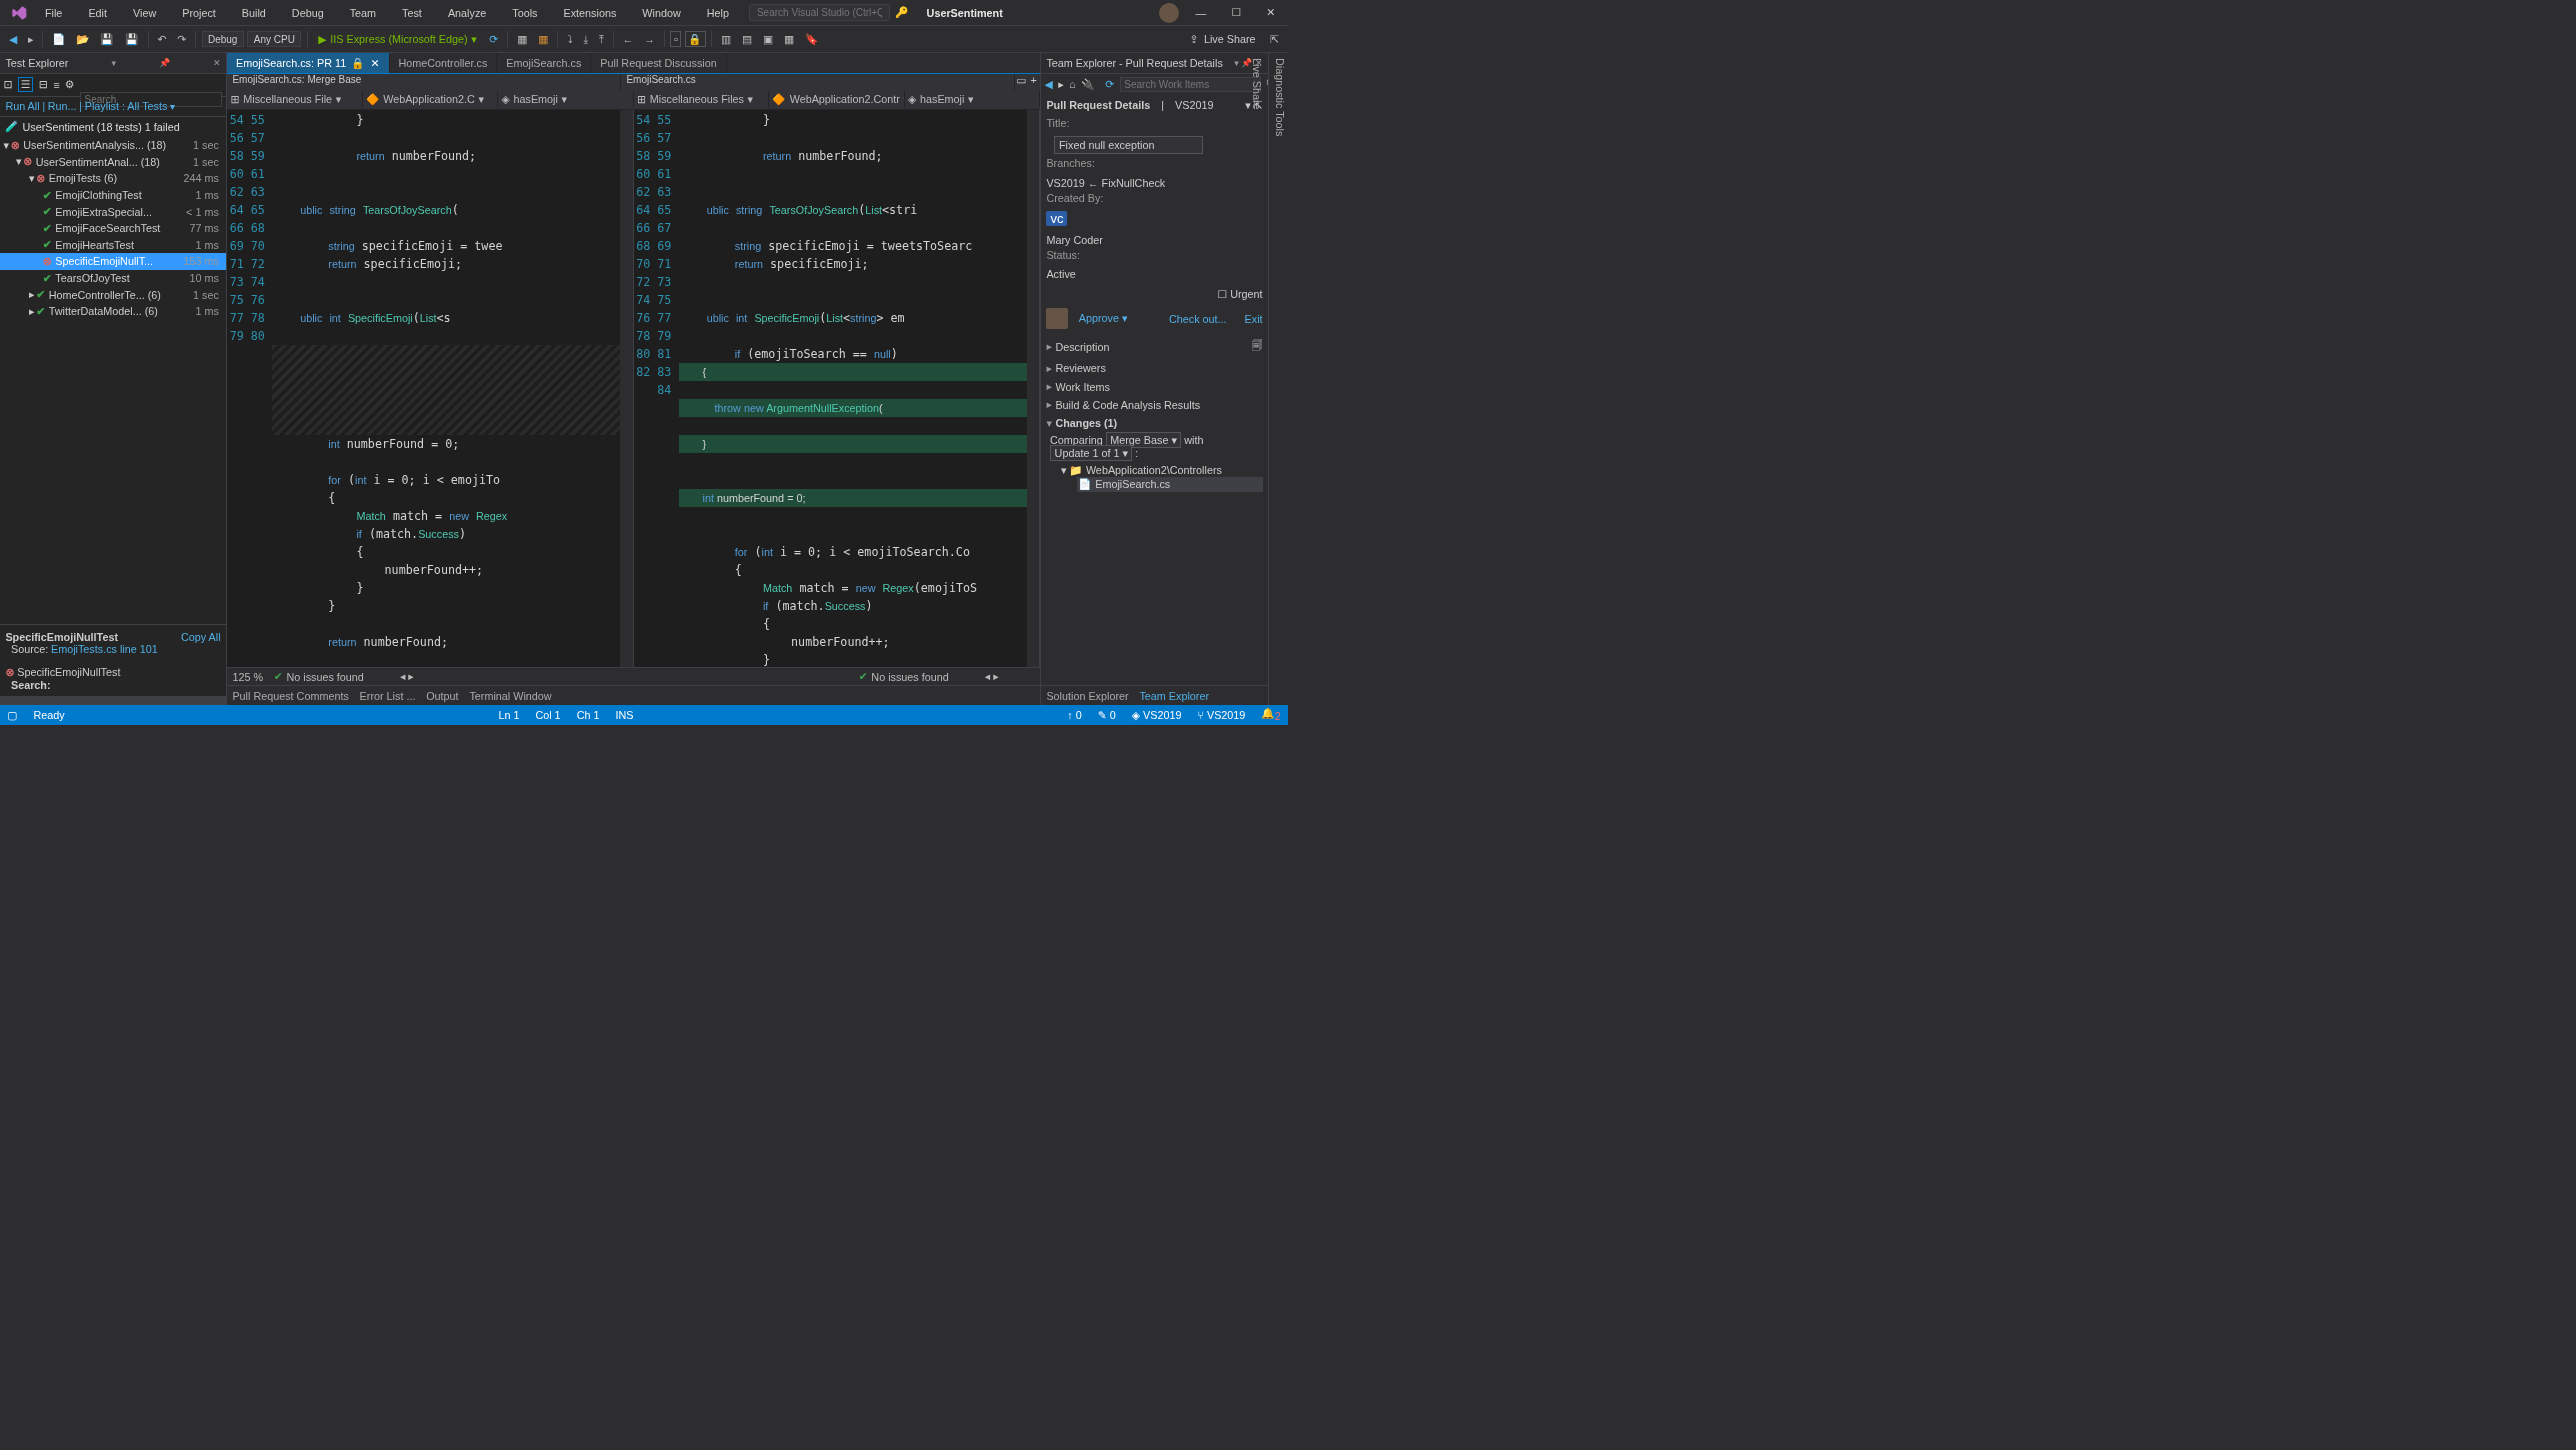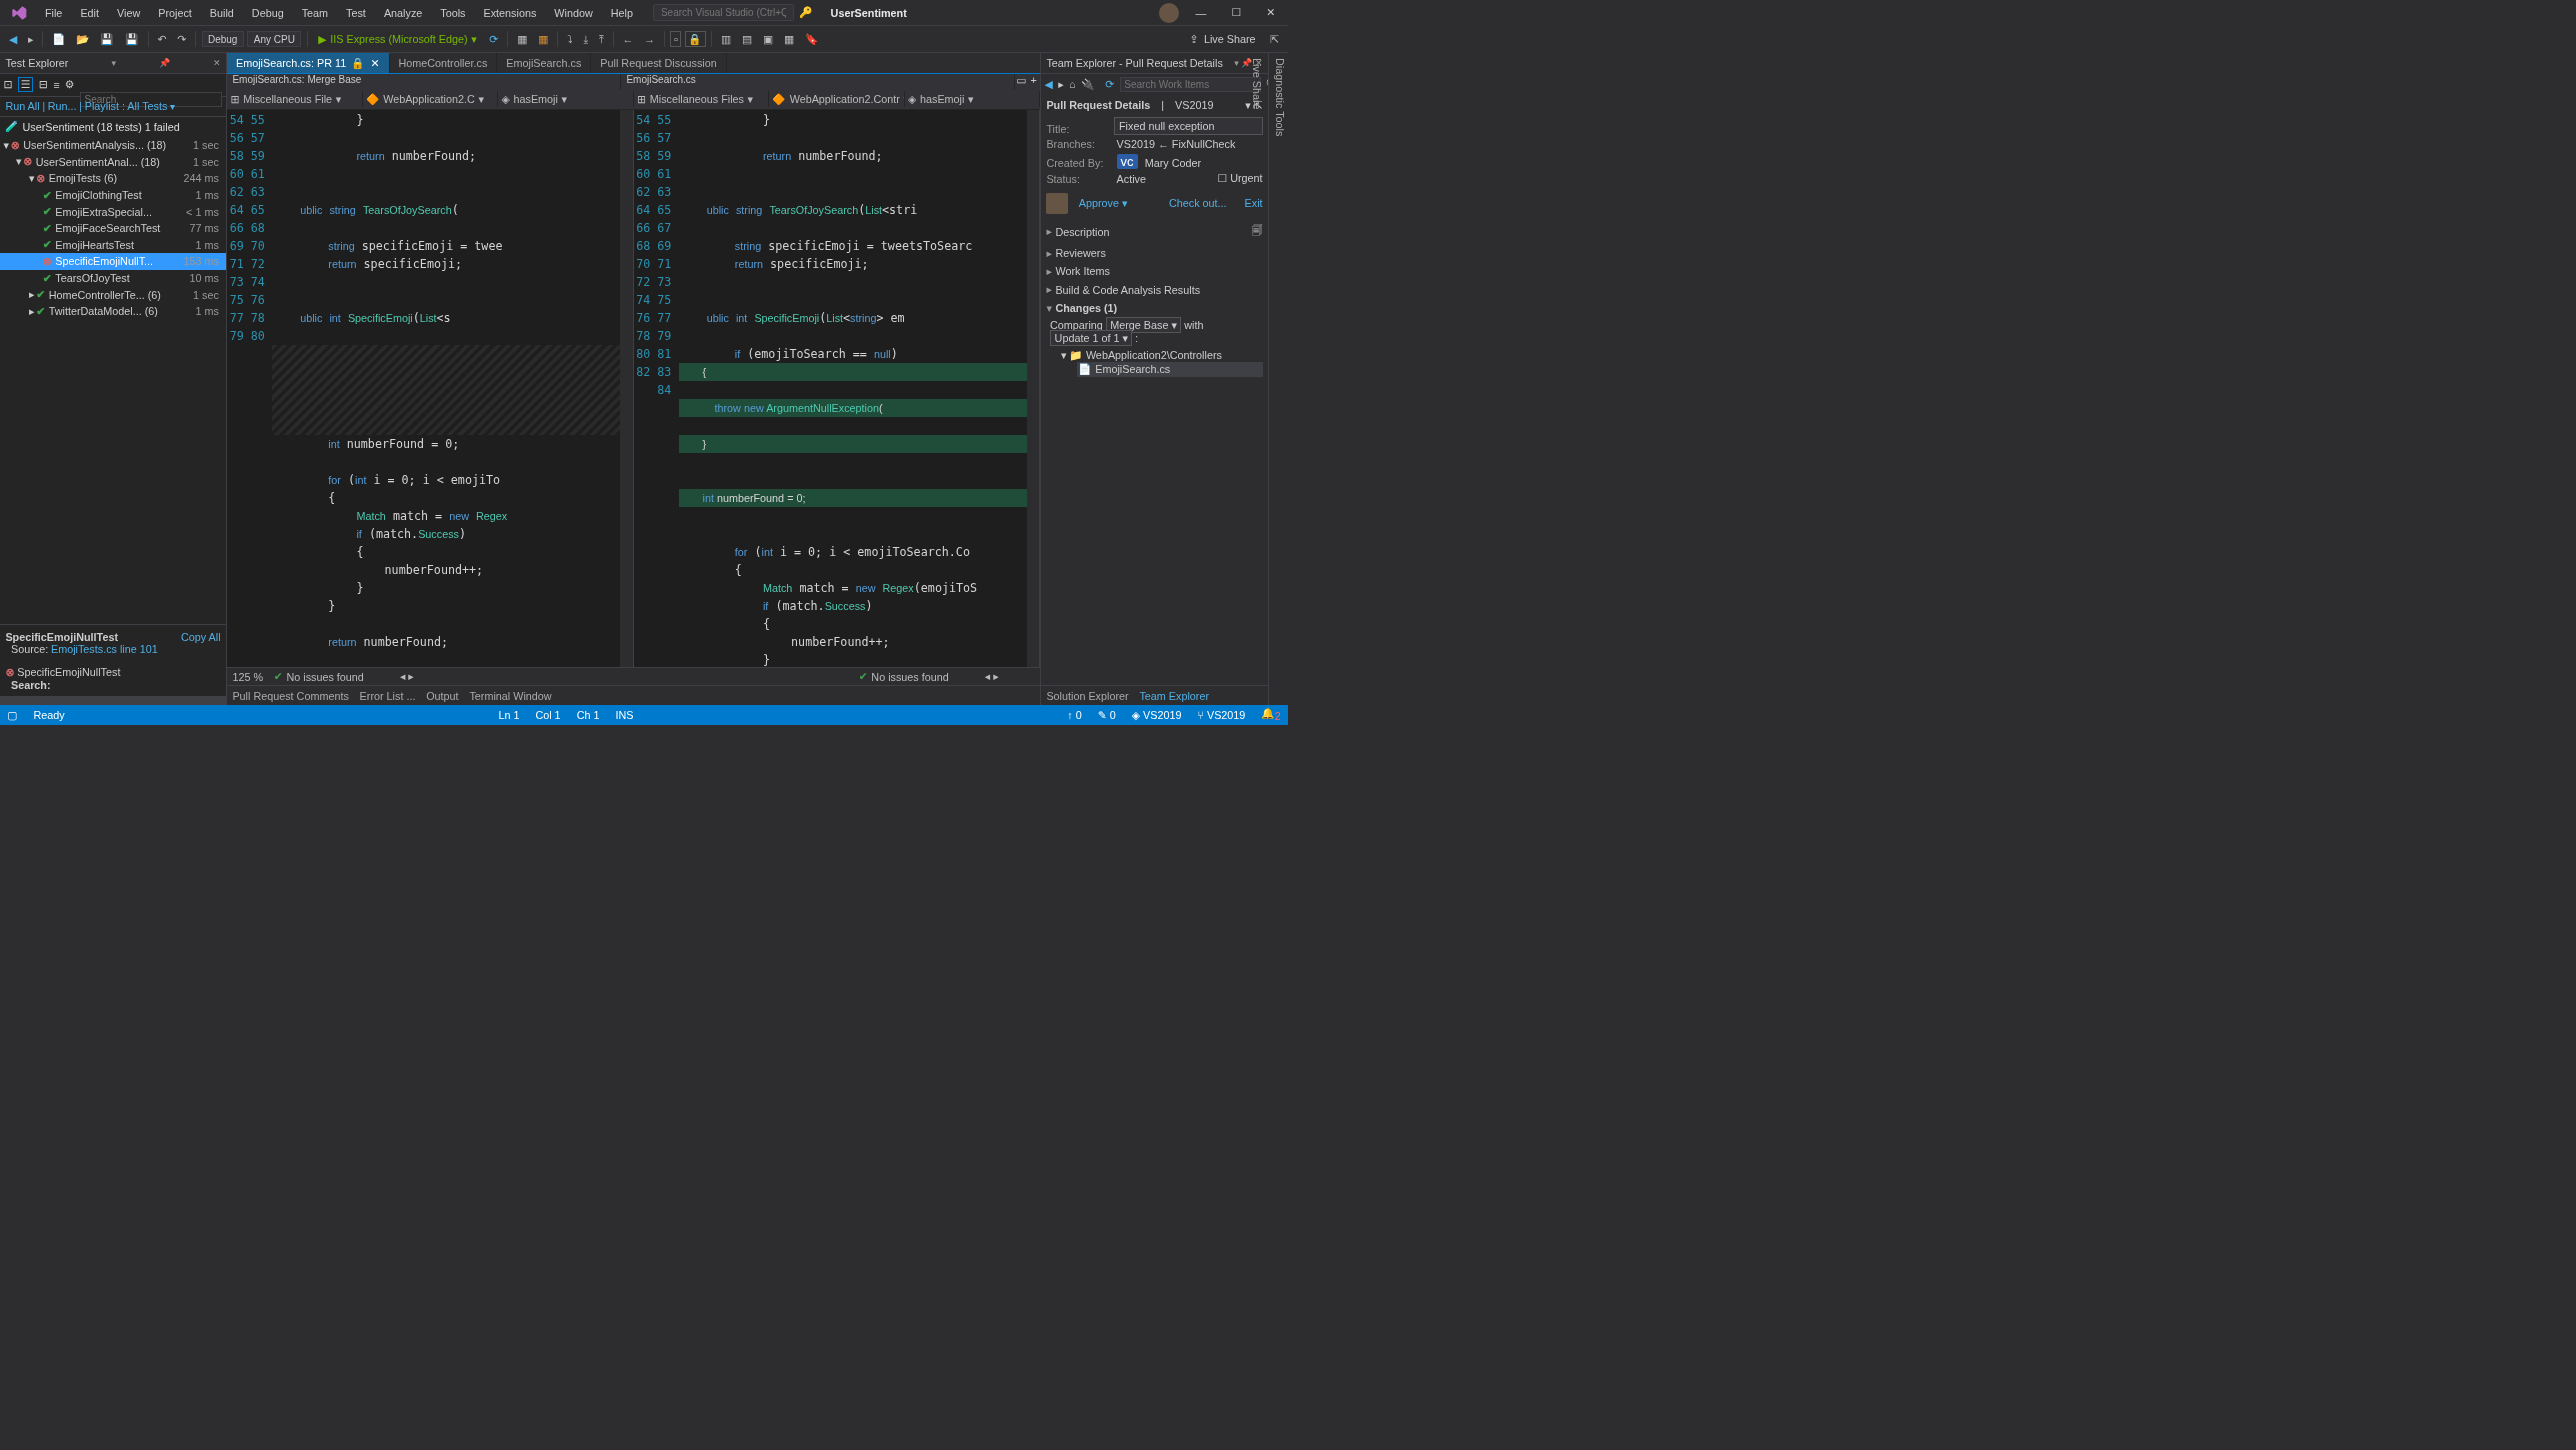"File" .titlebar .menu { gap: 0 -> 8px }
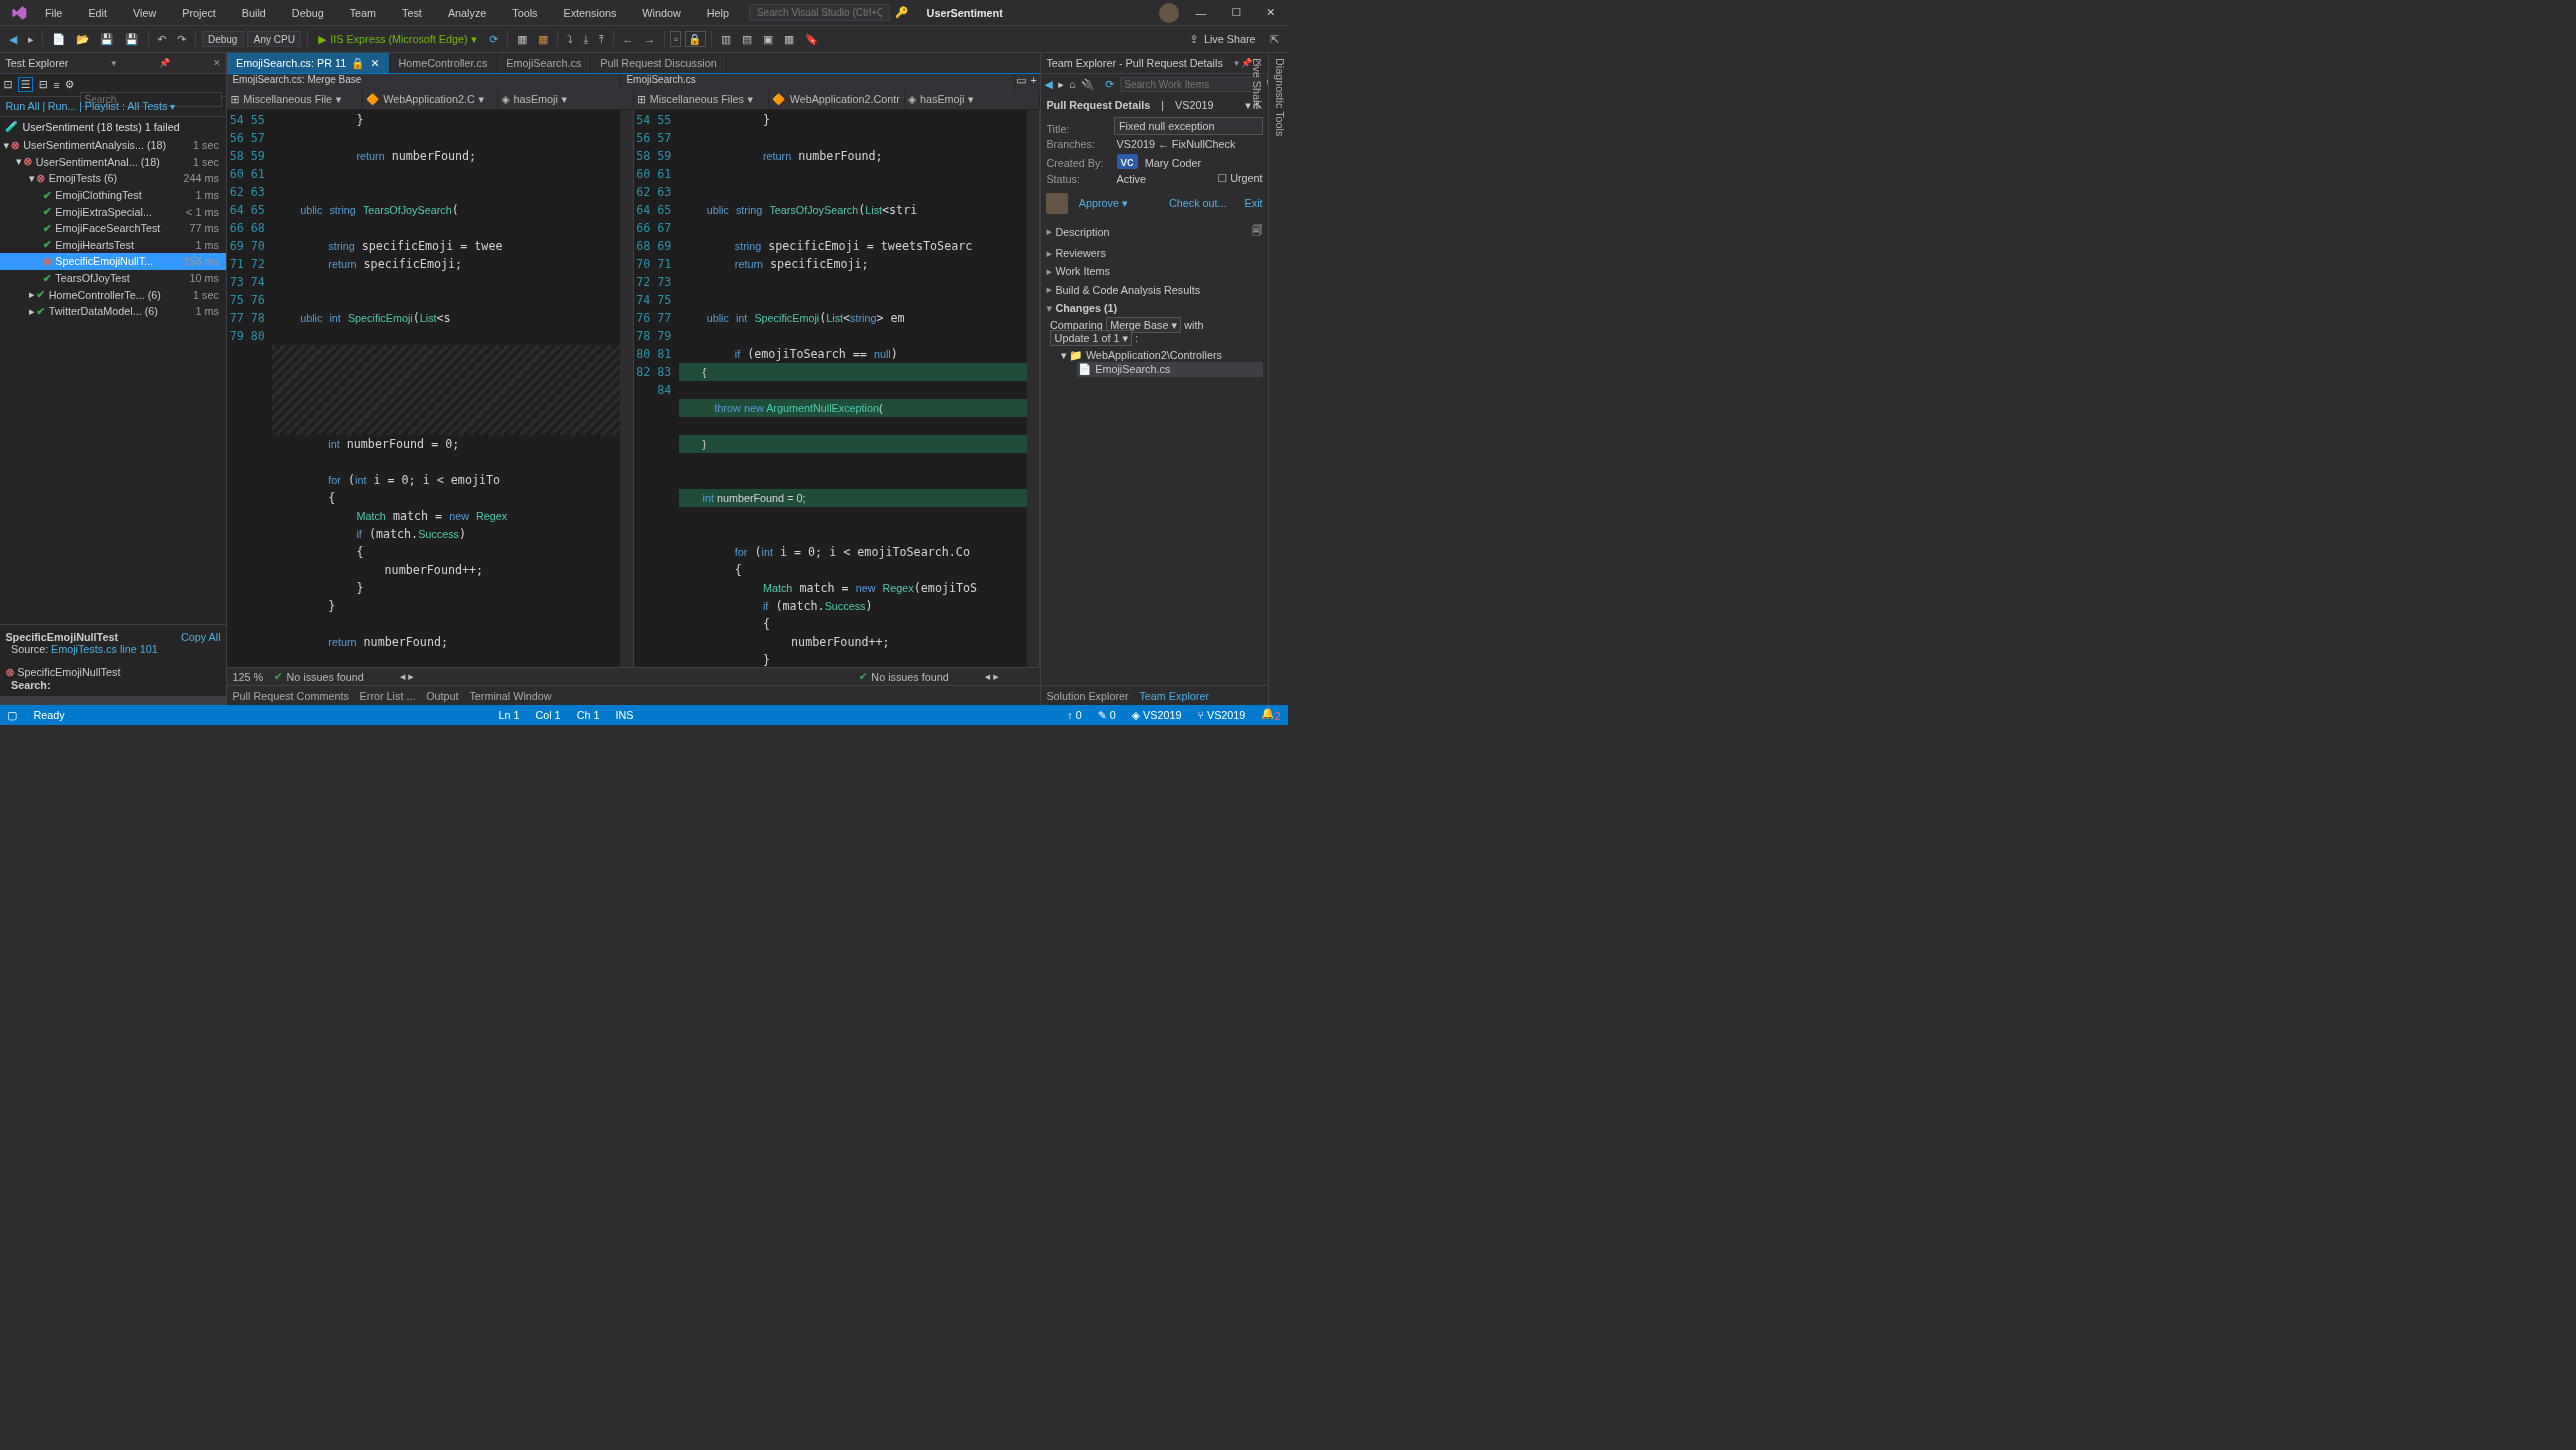"Title:" .teamex .field { align-items: flex-end -> flex-start; flex-direction: none -> column }
